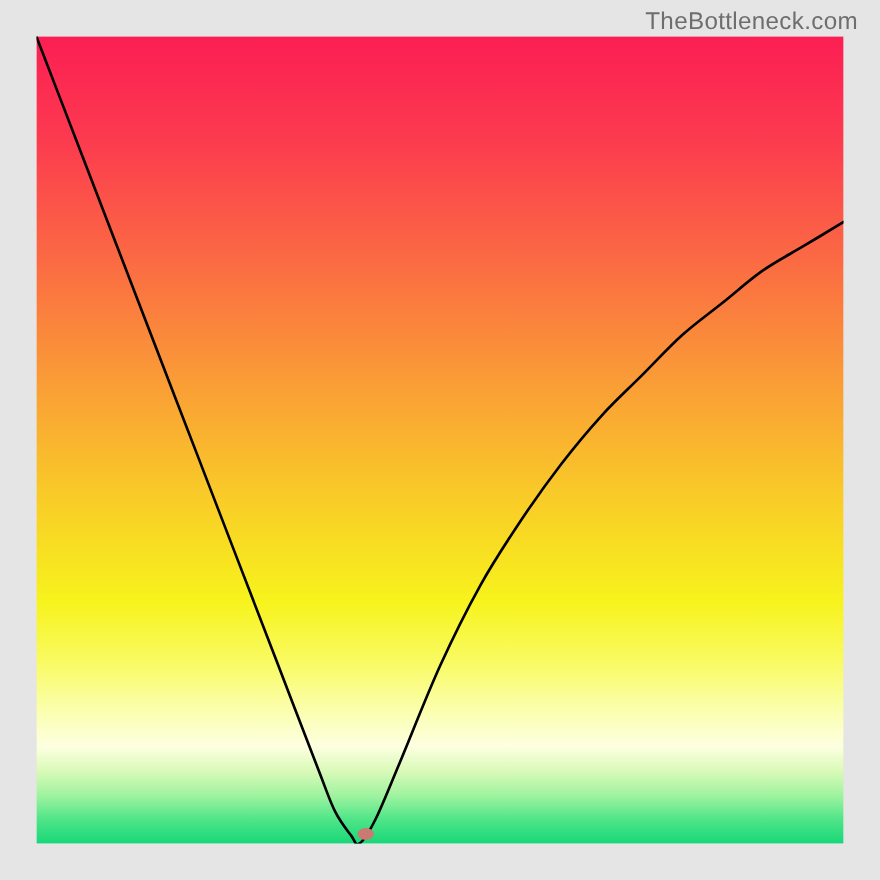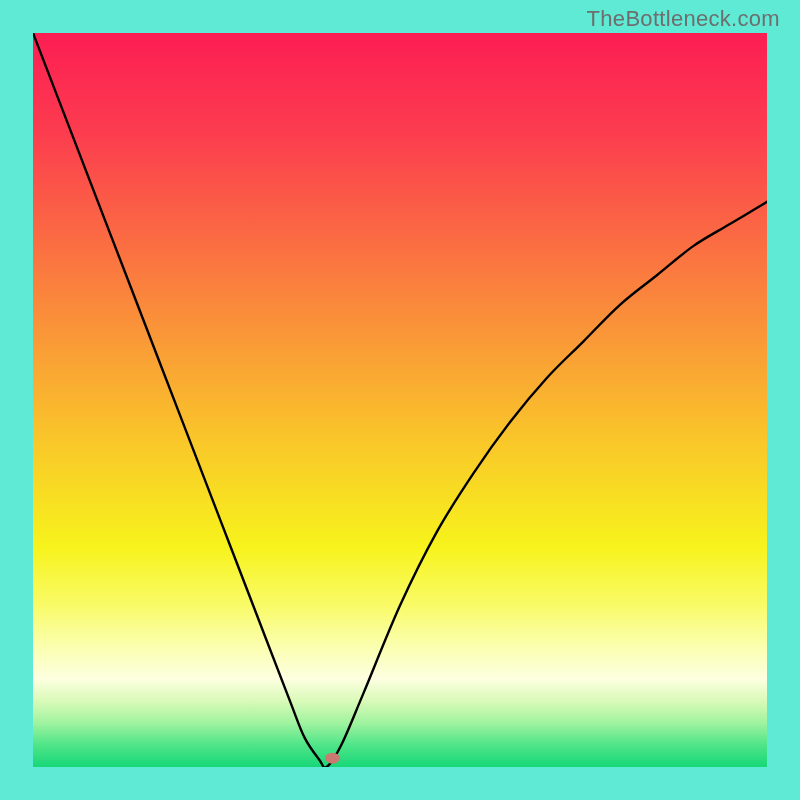"TheBottleneck.com" .frame { background: #5eead4 -> #e5e5e5 }
